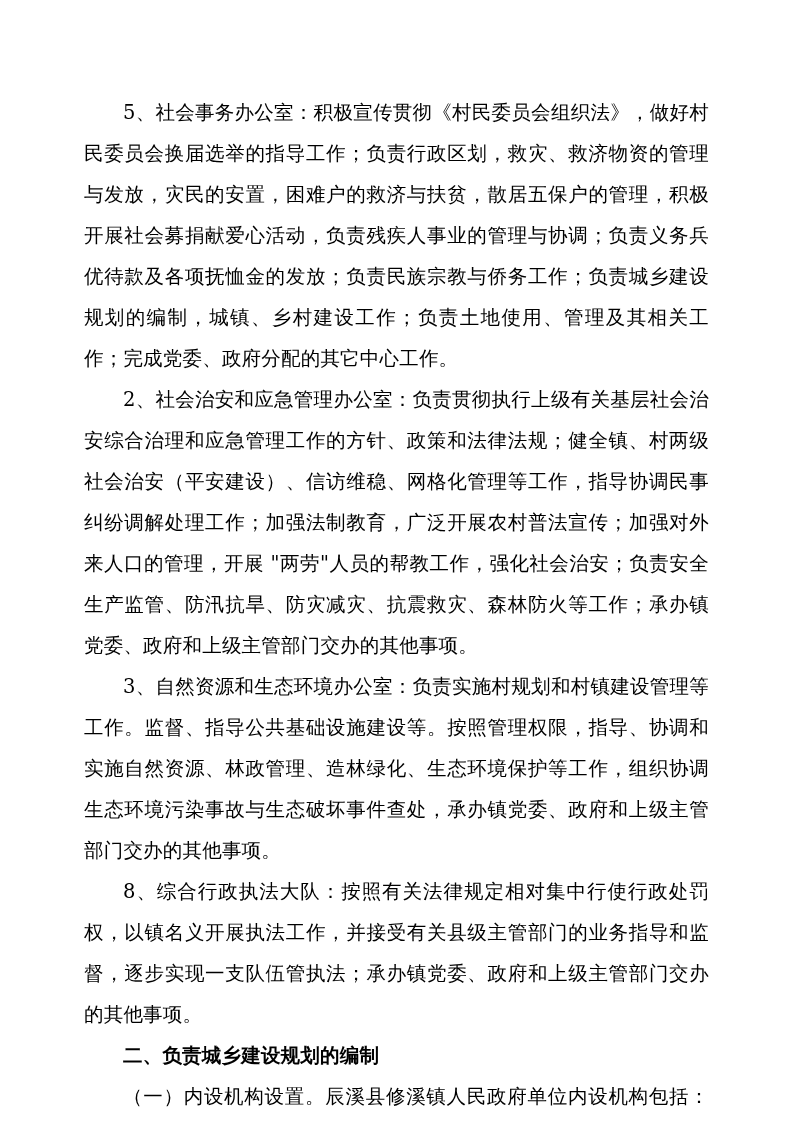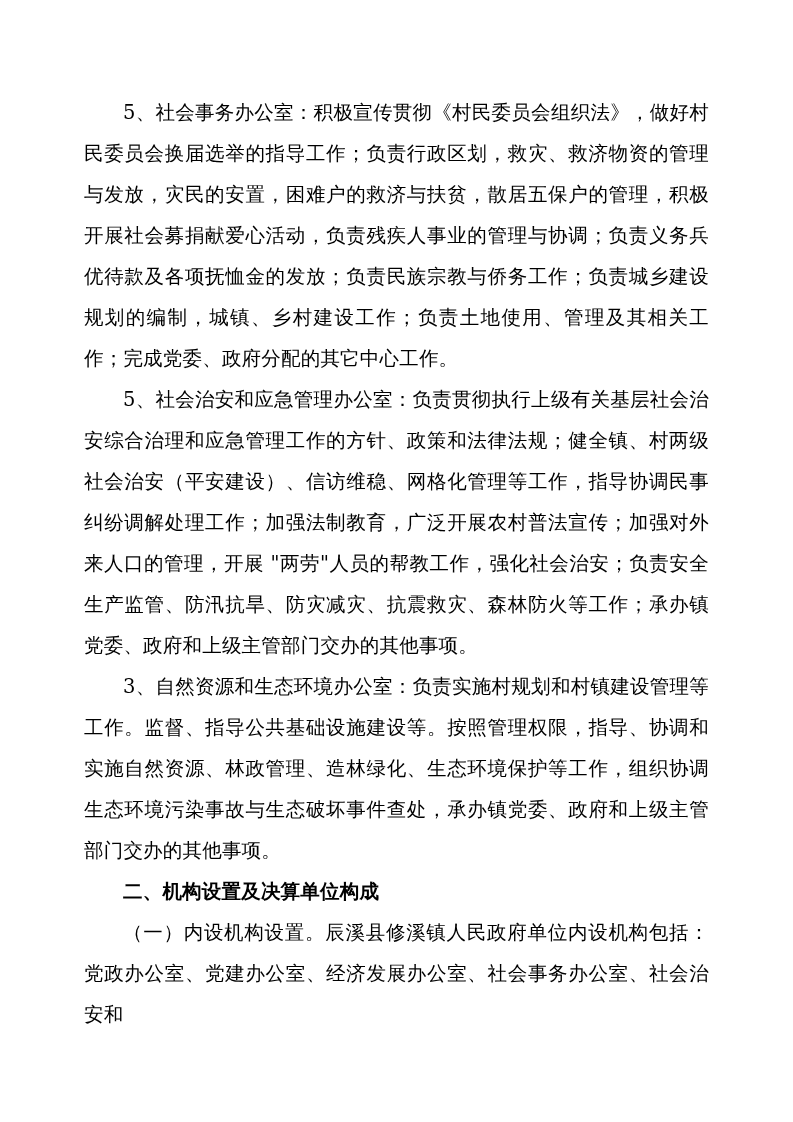"5、社会治安和应急管理办公室：负责贯彻执行上级有关基层社会治安综合治理和应急管理" p.para { text: 5 -> 2 }
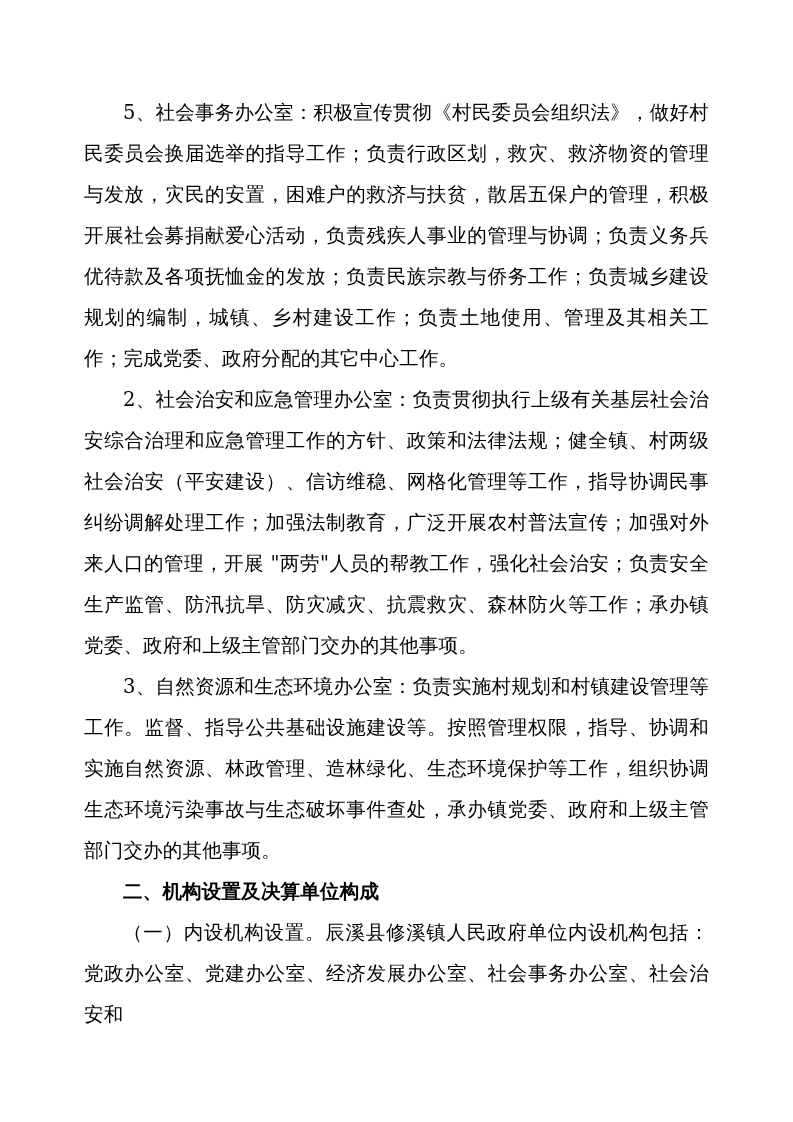"8、综合行政执法大队：按照有关法律规定相对集中行使行政处罚权，以镇名义开展执法工" p.para { html: none -> <p>8、综合行政执法大队：按照有关法律规定相对集中行使行政处罚权，以镇名义开展执法工作，并接受有关县级主管部门的业务指导和监督，逐步实现一支队伍管执法；承办镇党委、政府和上级主管部门交办的其他事项。</p> }
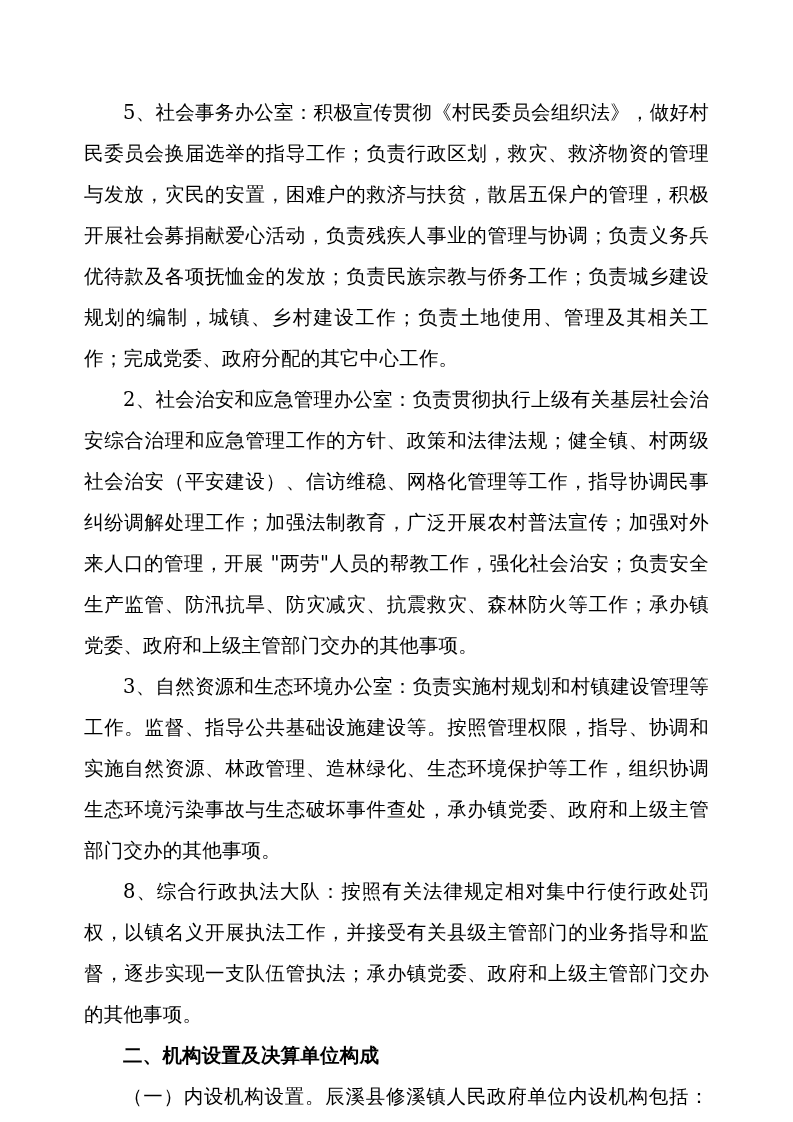"二、机构设置及决算单位构成" p.heading { text: 机构设置及决算单位构成 -> 负责城乡建设规划的编制 }
